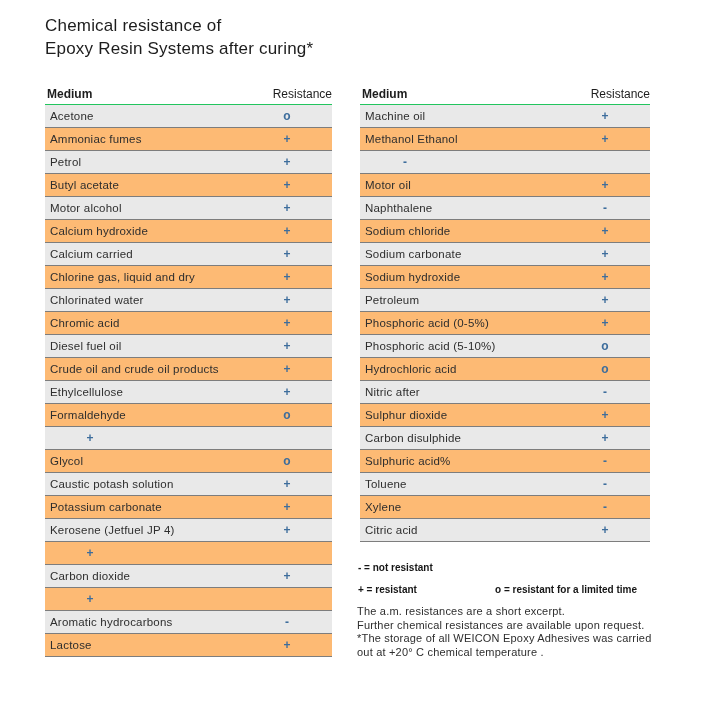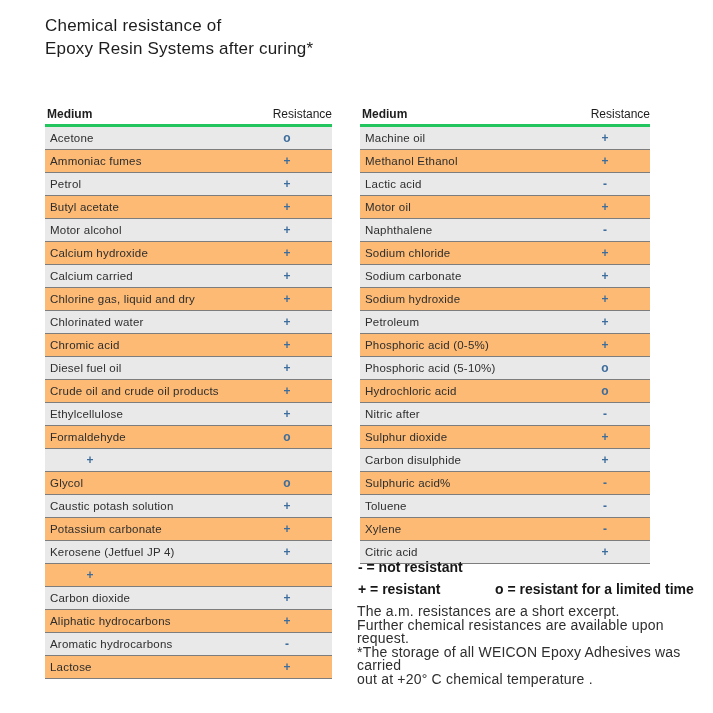"Medium" .thead { margin-top: 20px -> none }
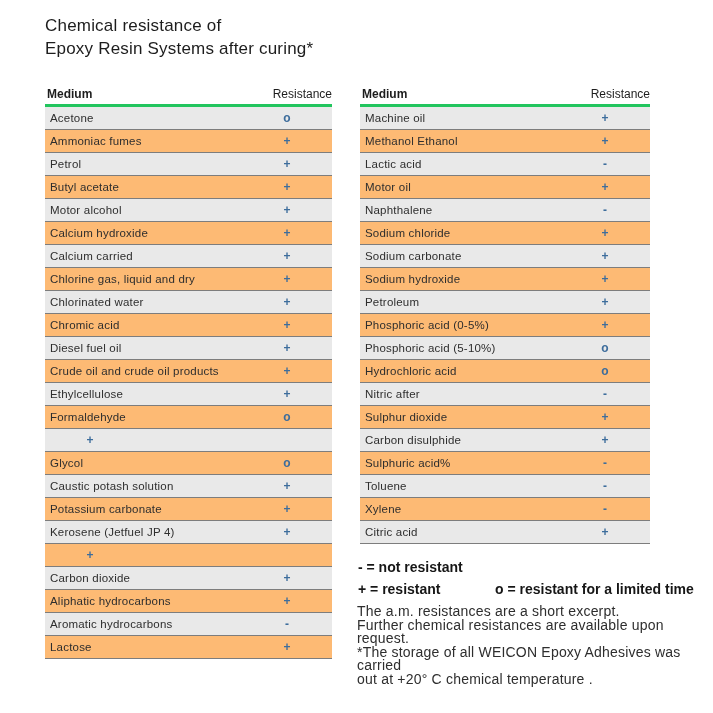"Acetone" .rows { border-top: 3px solid #22c55e -> 1px solid #22c55e }
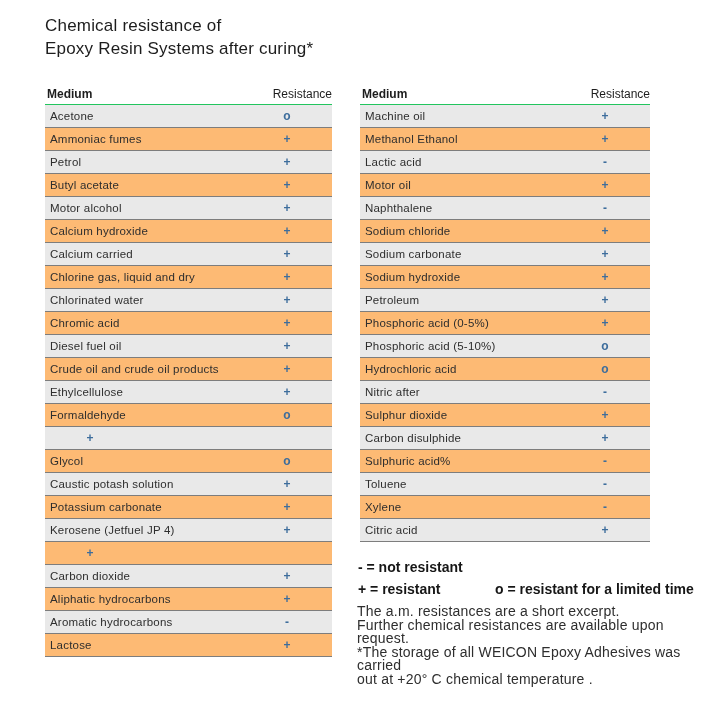"Lactic acid" span.col-med { html: <span>Lactic acid</span> -> none }
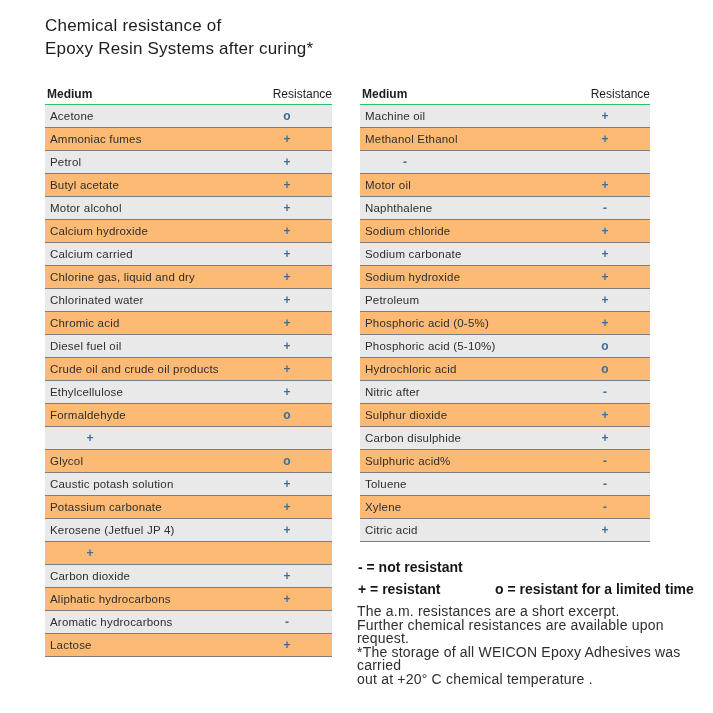"- = not resistant" .legend { font-size: 14px -> 10px }
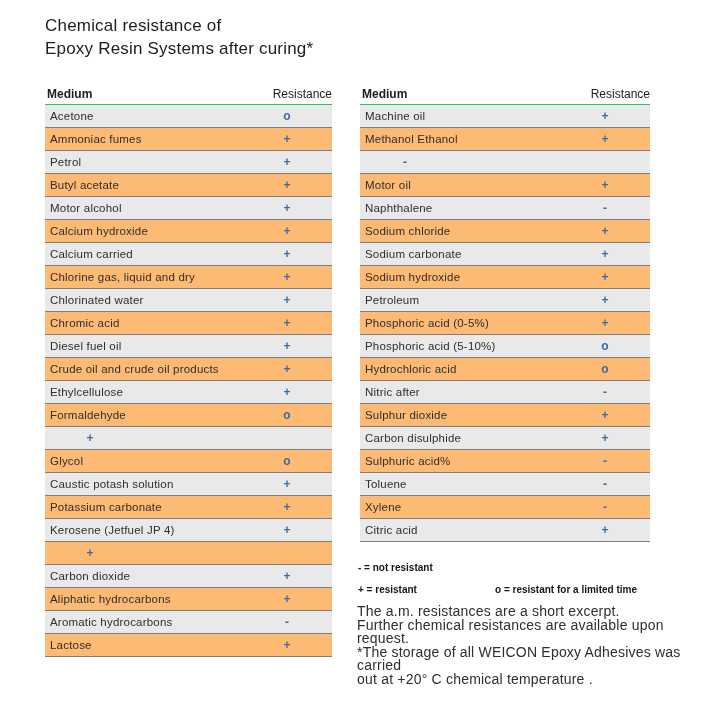"Aliphatic hydrocarbons" span.col-med { html: <span>Aliphatic hydrocarbons</span> -> none }
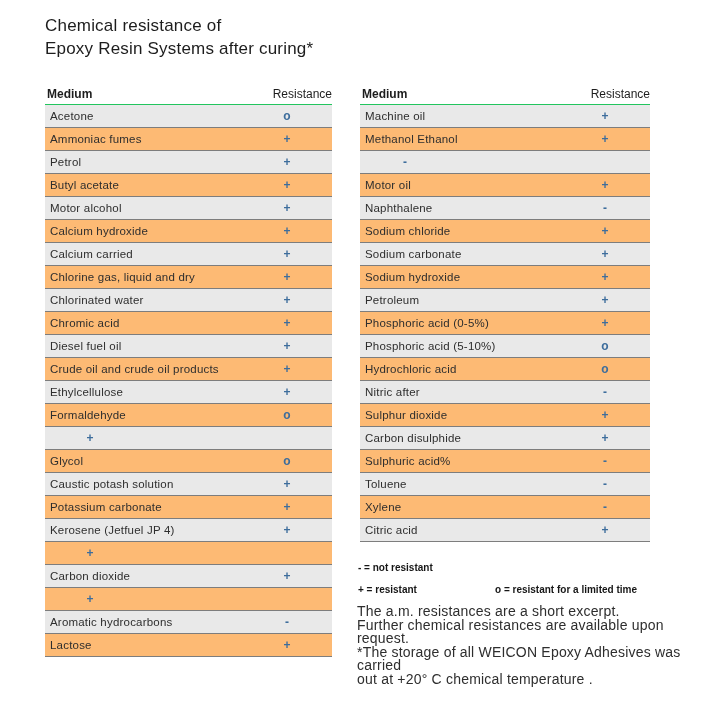"The a.m. resistances are a" .footnotes { font-size: 14px -> 11px }
